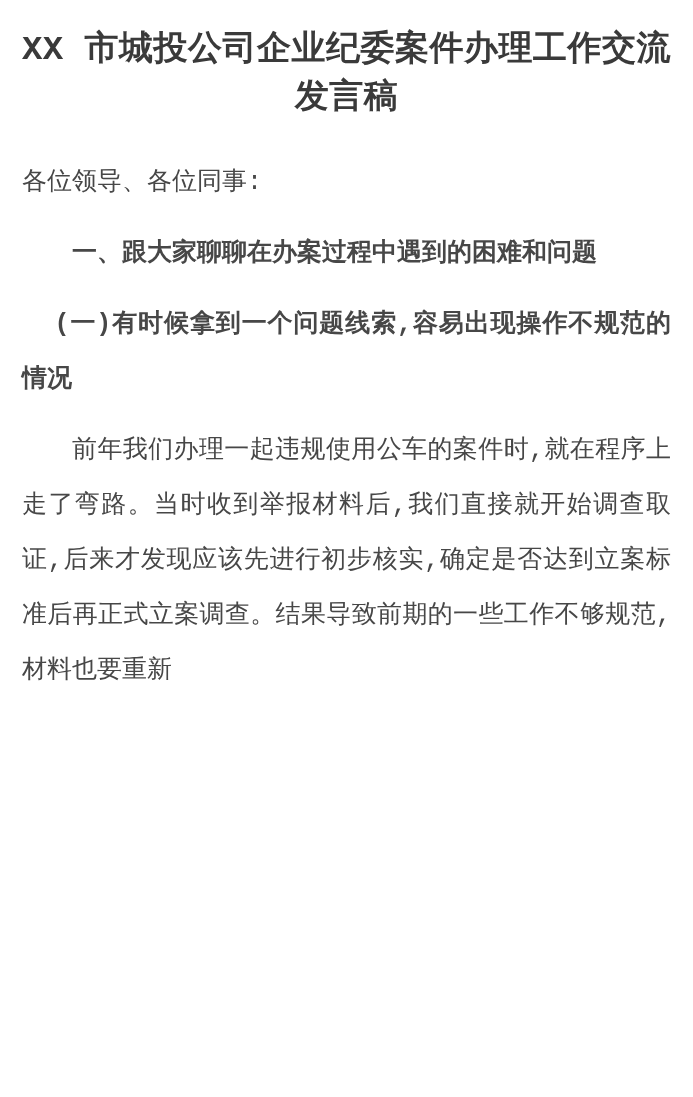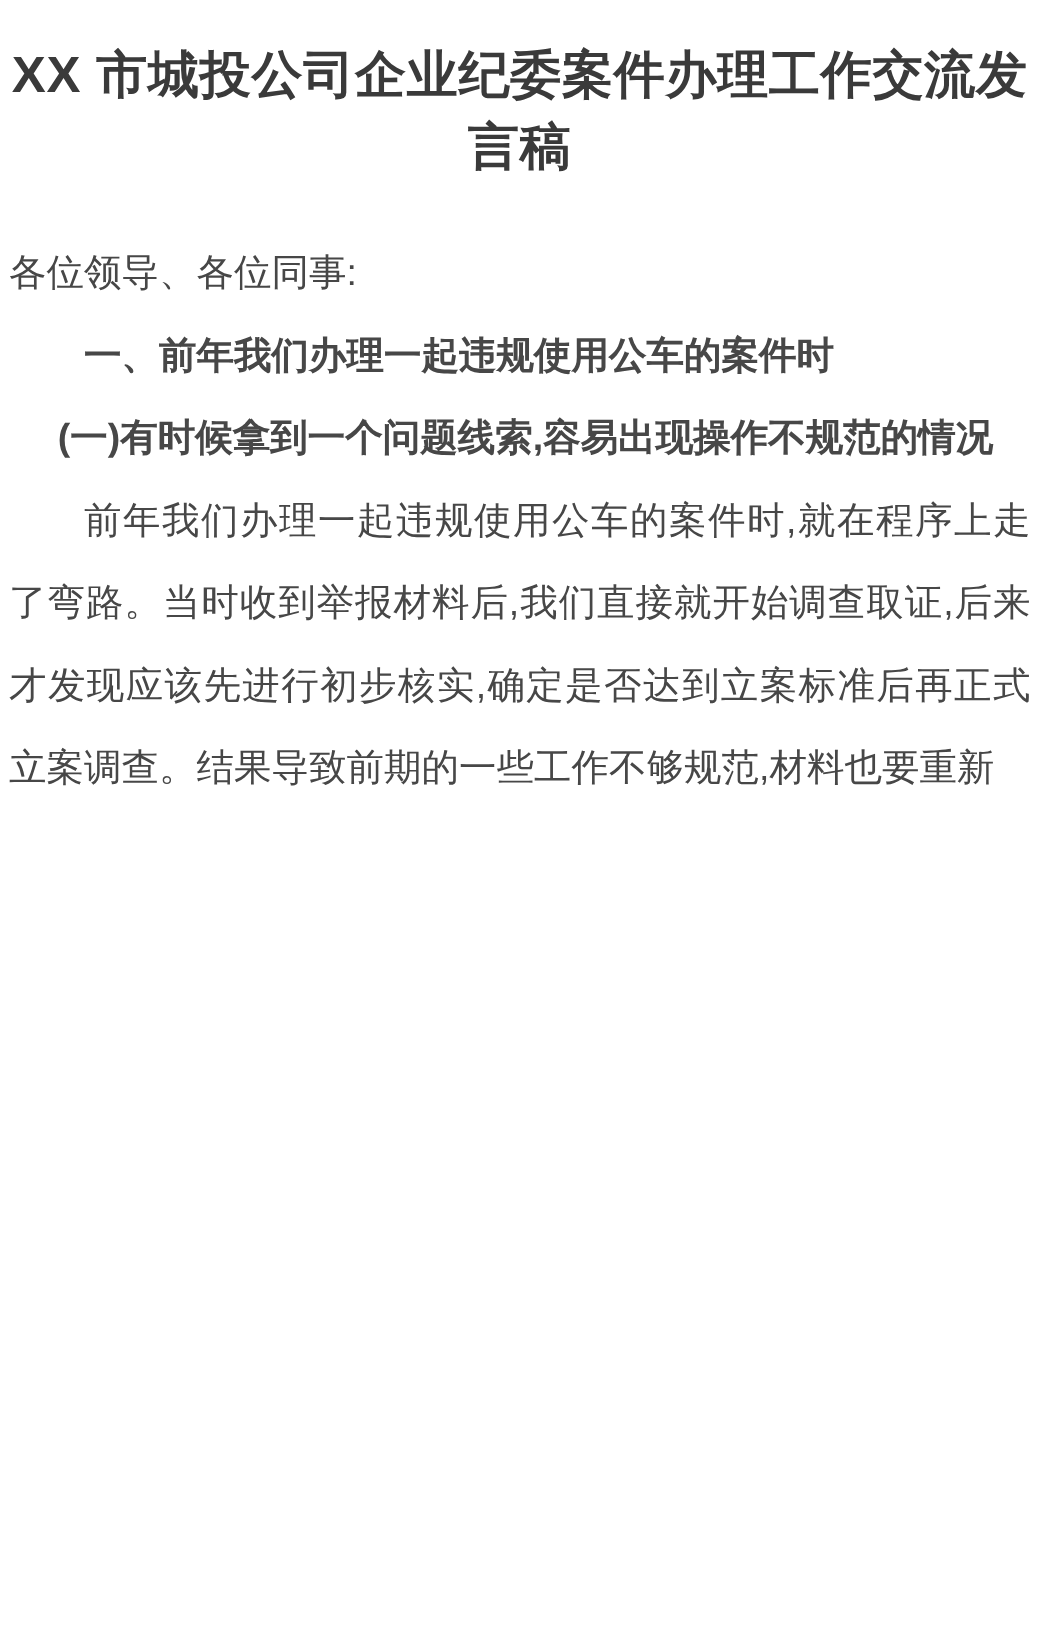"XX 市城投公司企业纪委案件办理工作交流发言稿" .page { font-family: Liberation Sans, sans-serif -> Liberation Mono, monospace }
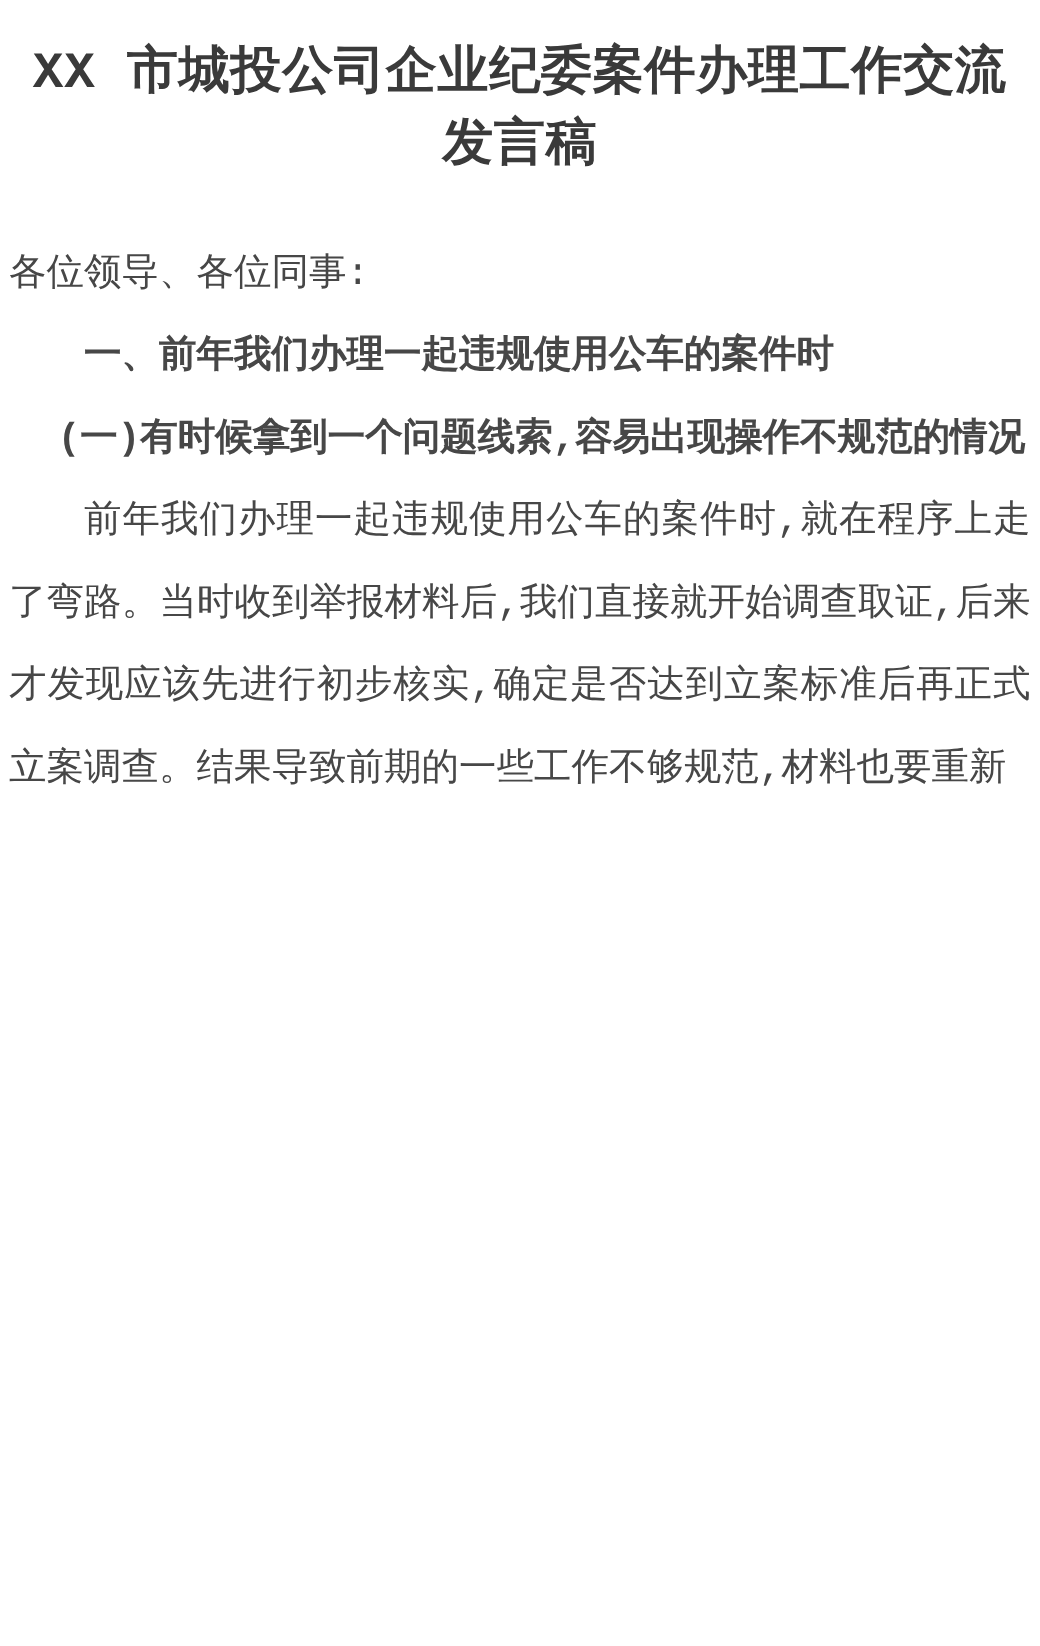"各位领导、各位同事:" .page p { margin: 0 -> 16px }
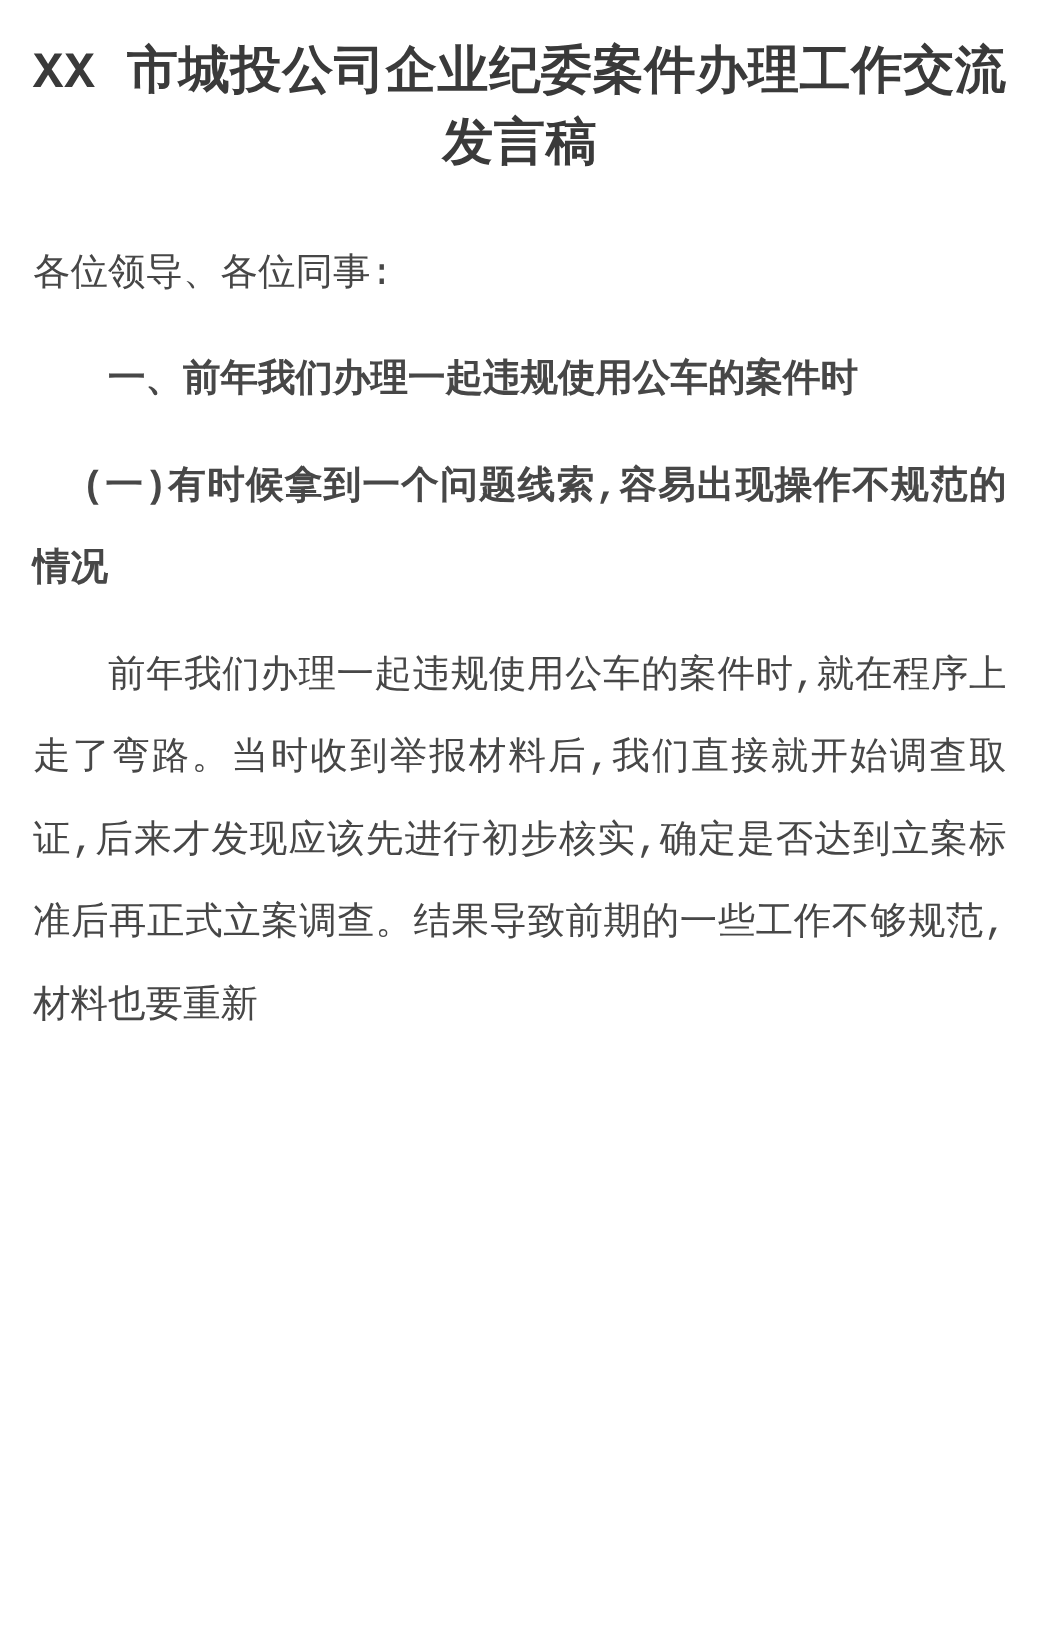"一、前年我们办理一起违规使用公车的案件时" p.heading-red { text: 前年我们办理一起违规使用公车的案件时 -> 跟大家聊聊在办案过程中遇到的困难和问题 }
